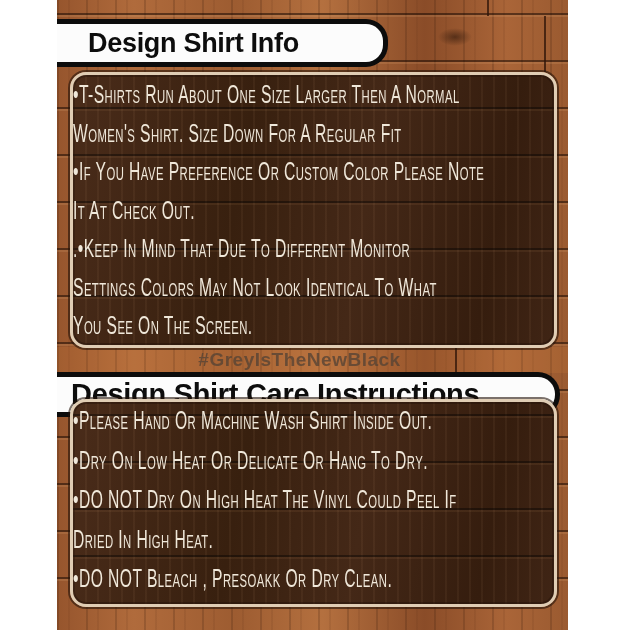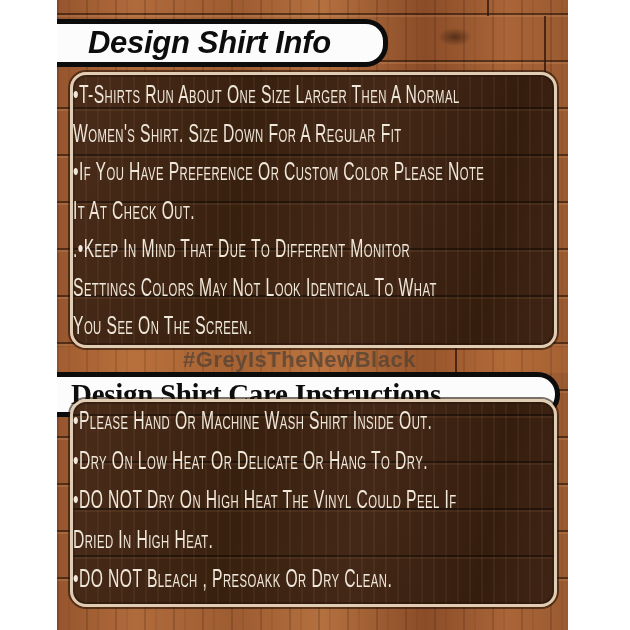"Design Shirt Info" .header-info .header-label { font-size: 31px -> 27px; font-style: italic -> none }
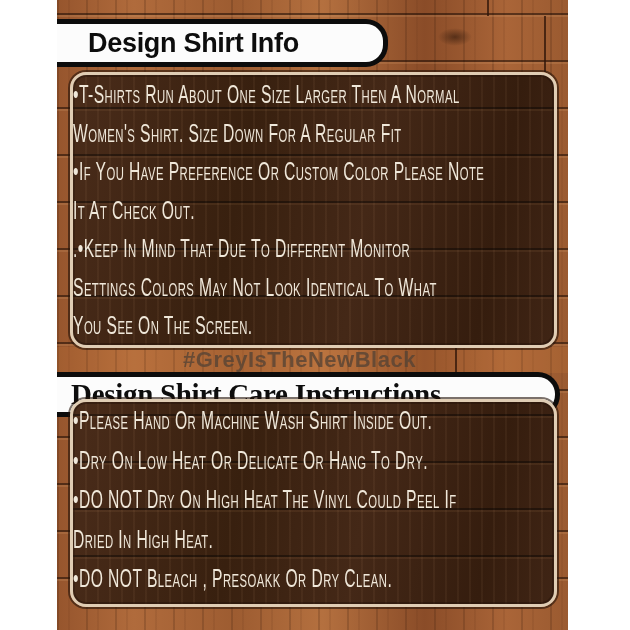"#GreyIsTheNewBlack" .watermark { font-size: 22px -> 19px }
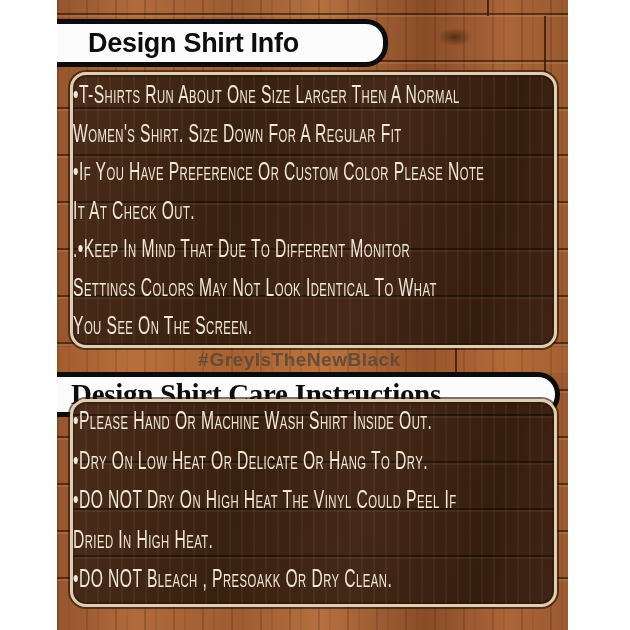"Design Shirt Care Instructions" .header-care .header-label { font-family: Liberation Serif, serif -> none }
